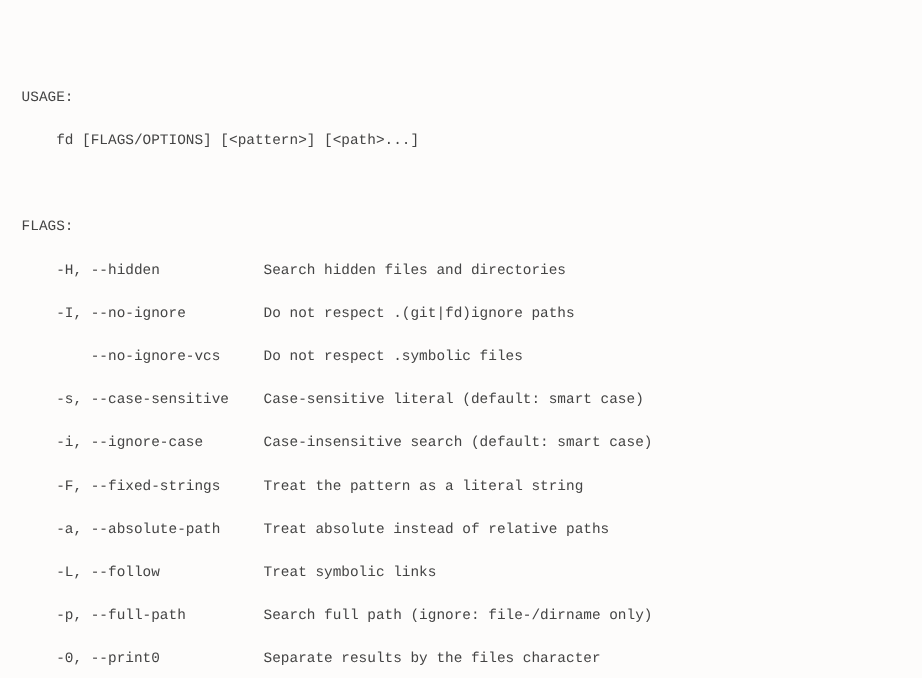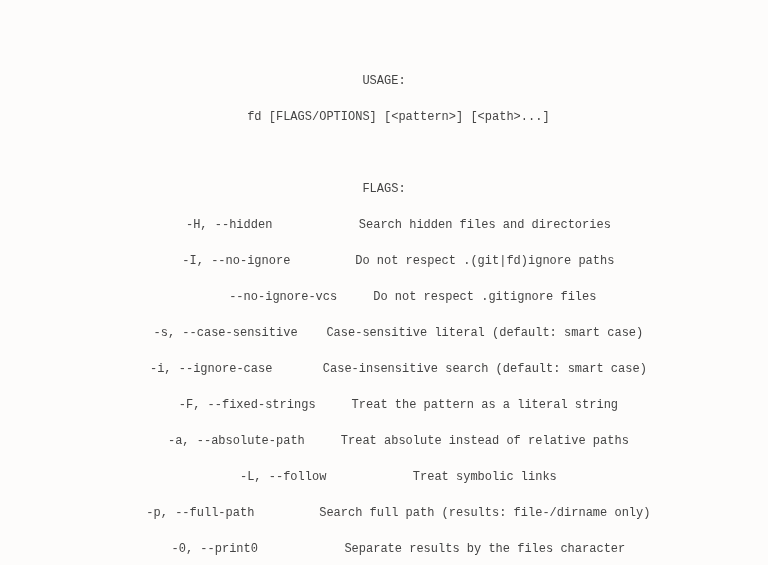"USAGE:" * { text-align: center -> none }
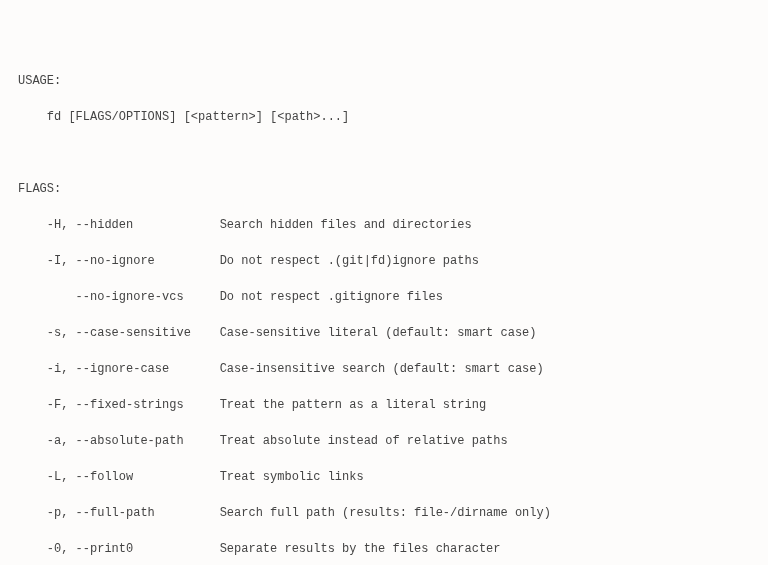"Do not respect .gitignore files" span { text: .gitignore -> .symbolic }
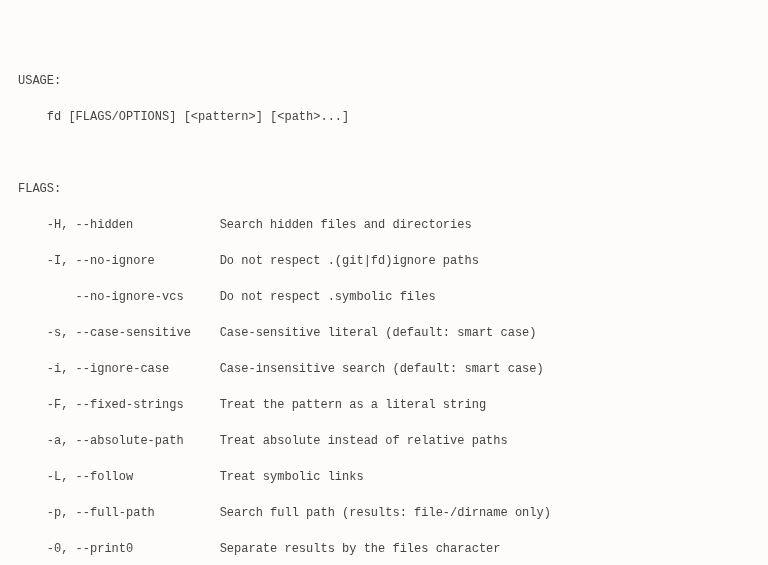"Search full path (results: file-/dirname" span { text: results -> ignore }
